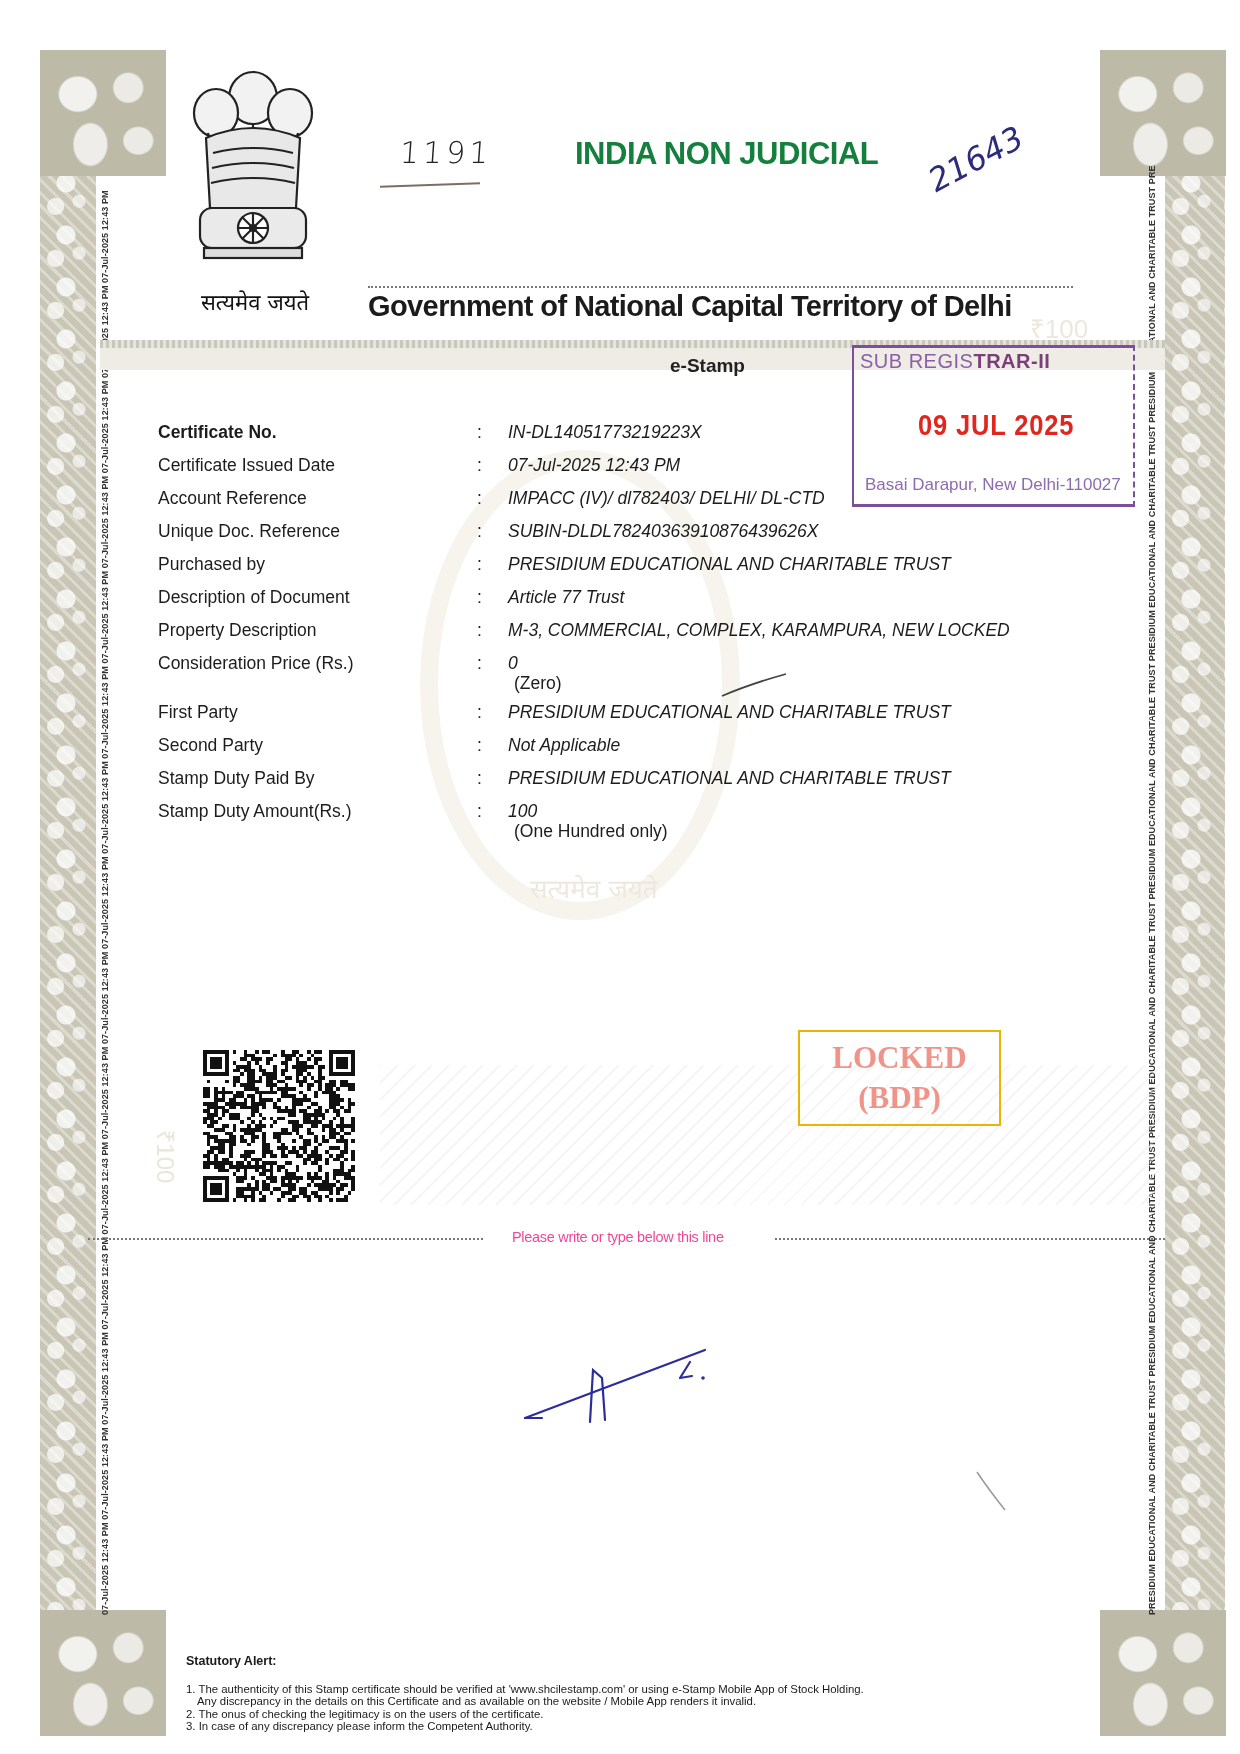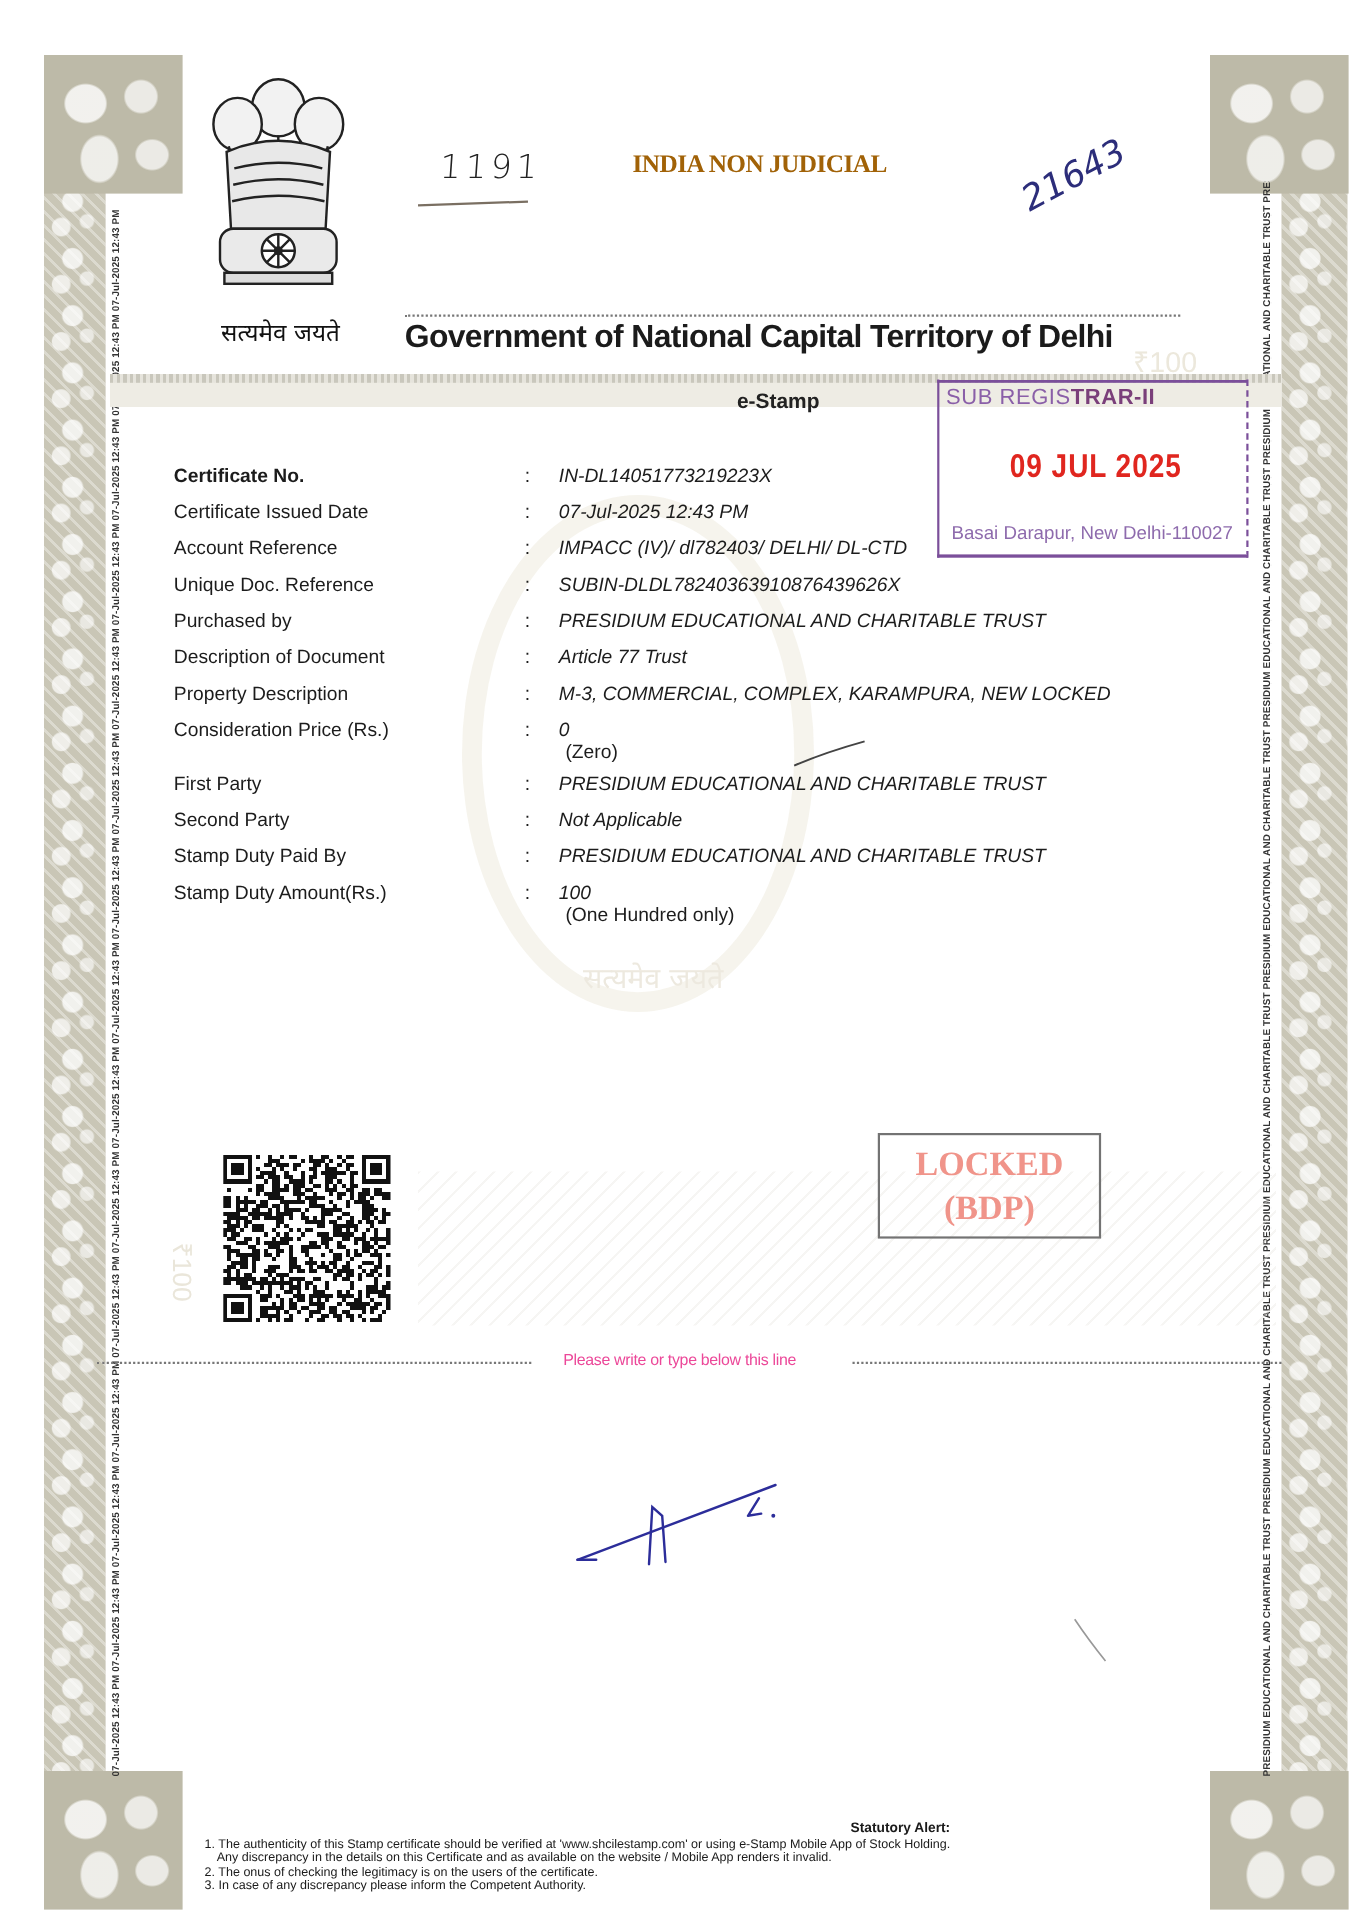"INDIA NON JUDICIAL" .title-1 { color: #a16207 -> #15803d; font-family: Liberation Serif, serif -> Liberation Sans, sans-serif; font-size: 23px -> 31px }
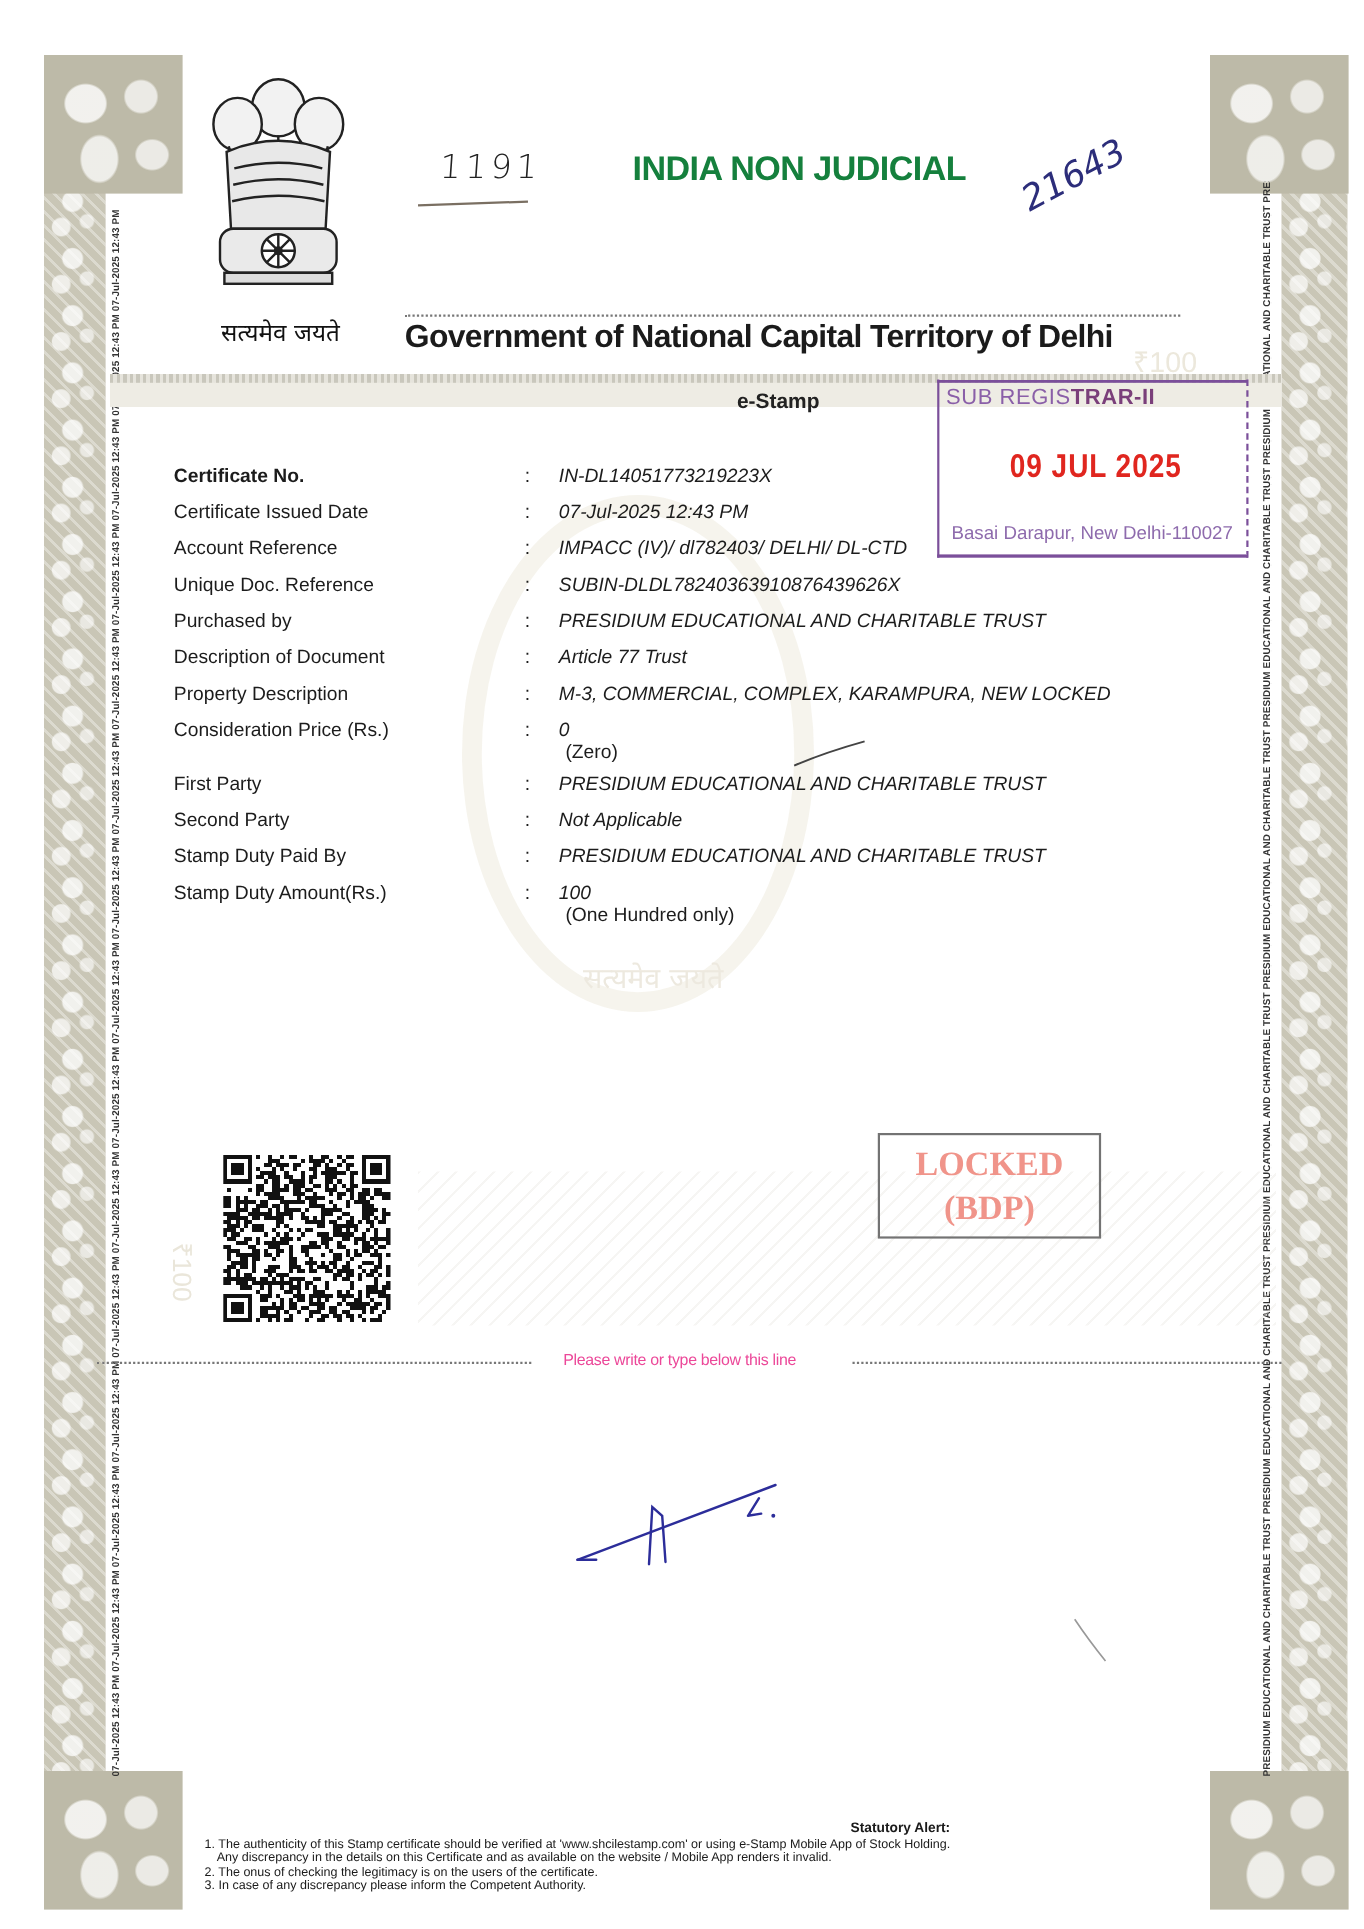"LOCKED" .locked { border: 2px solid #737373 -> 2px solid #eab308 }
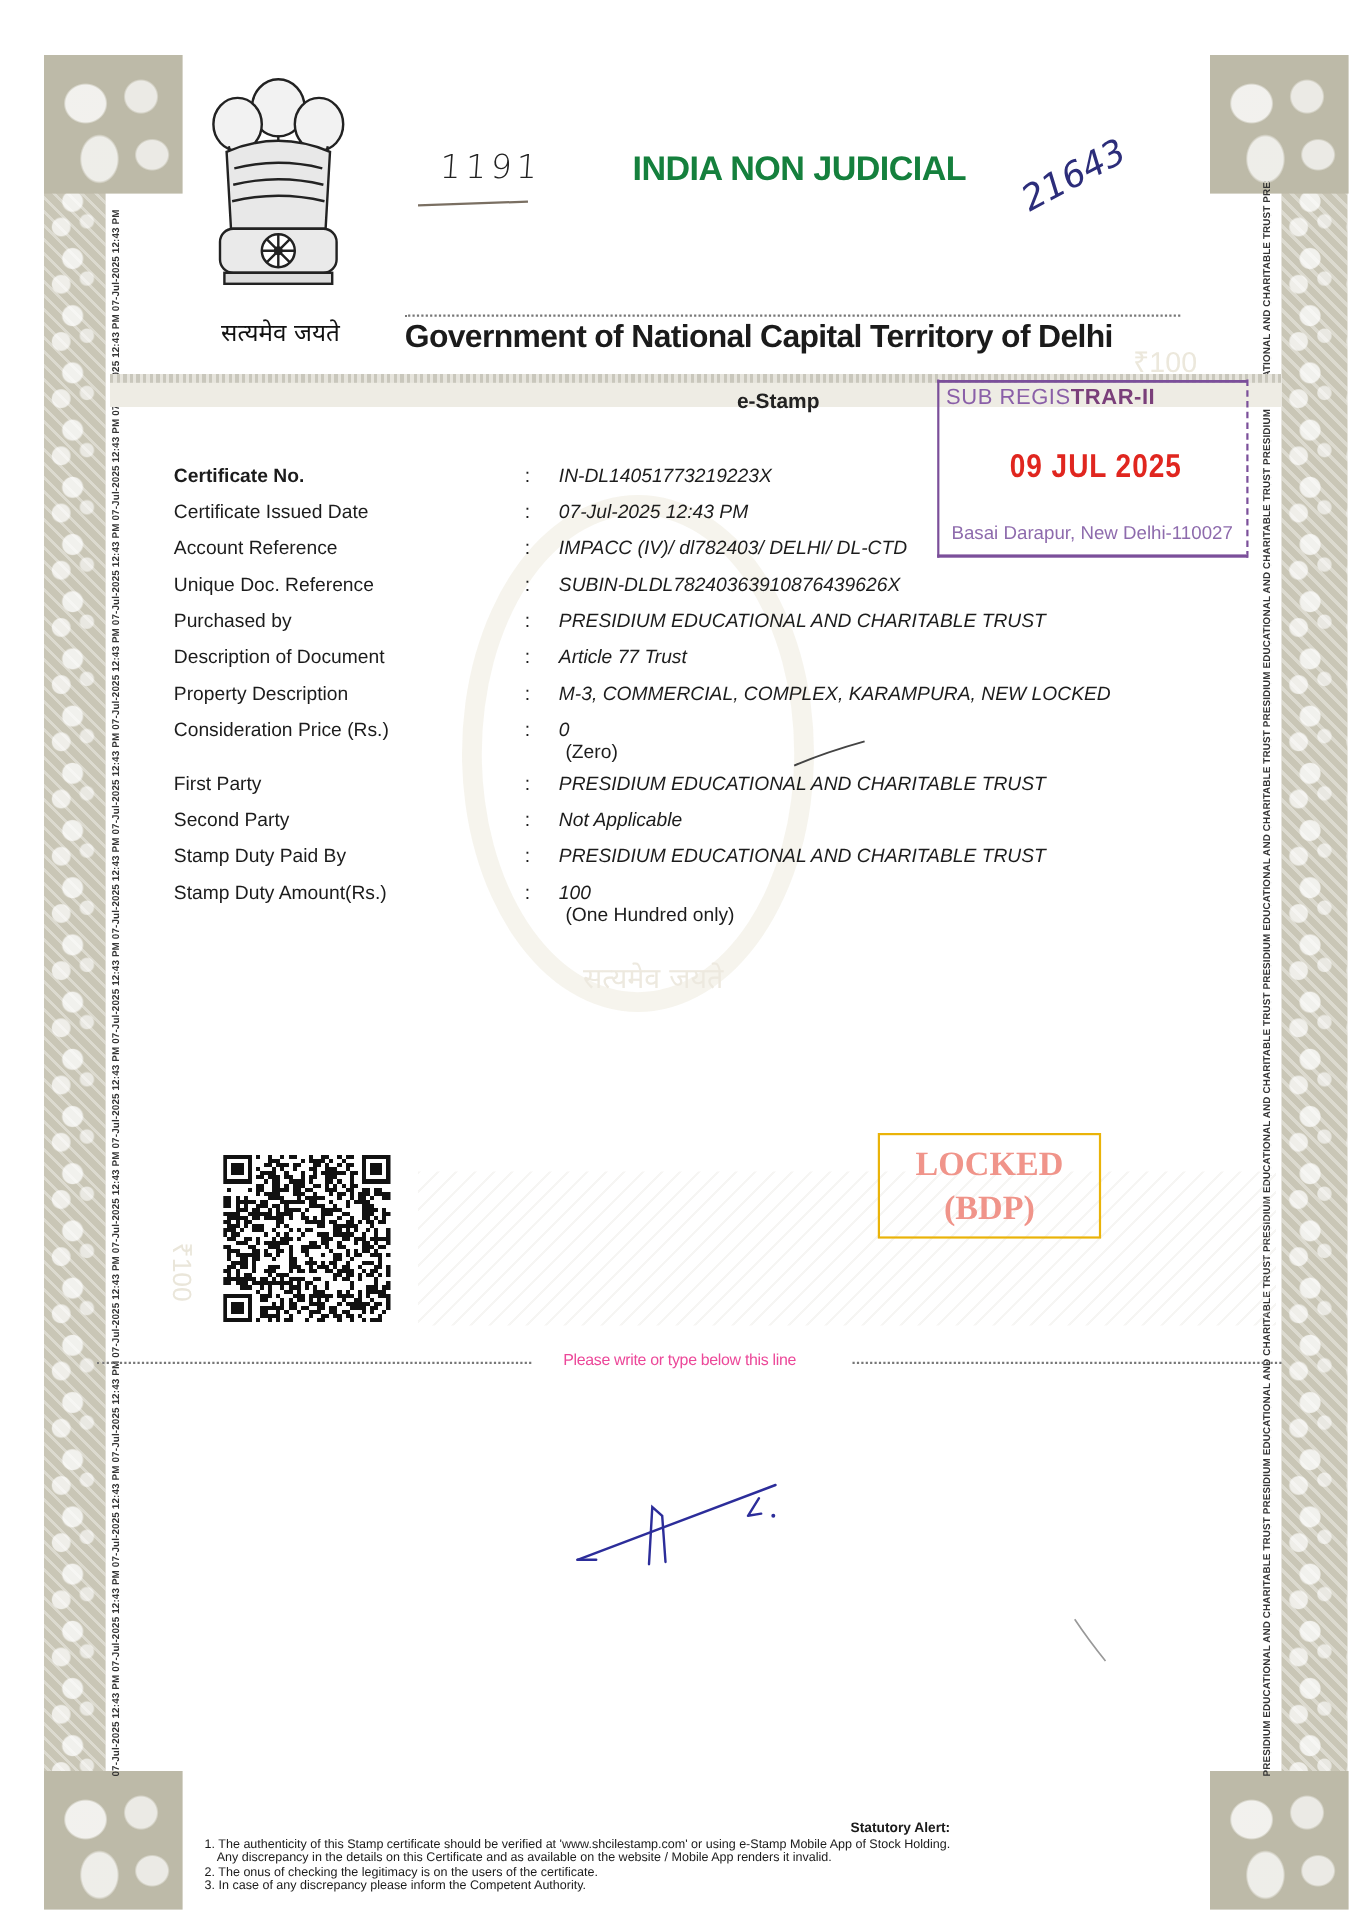"Statutory Alert:" .alert-title { margin-bottom: 3px -> 15px; text-align: right -> none }
